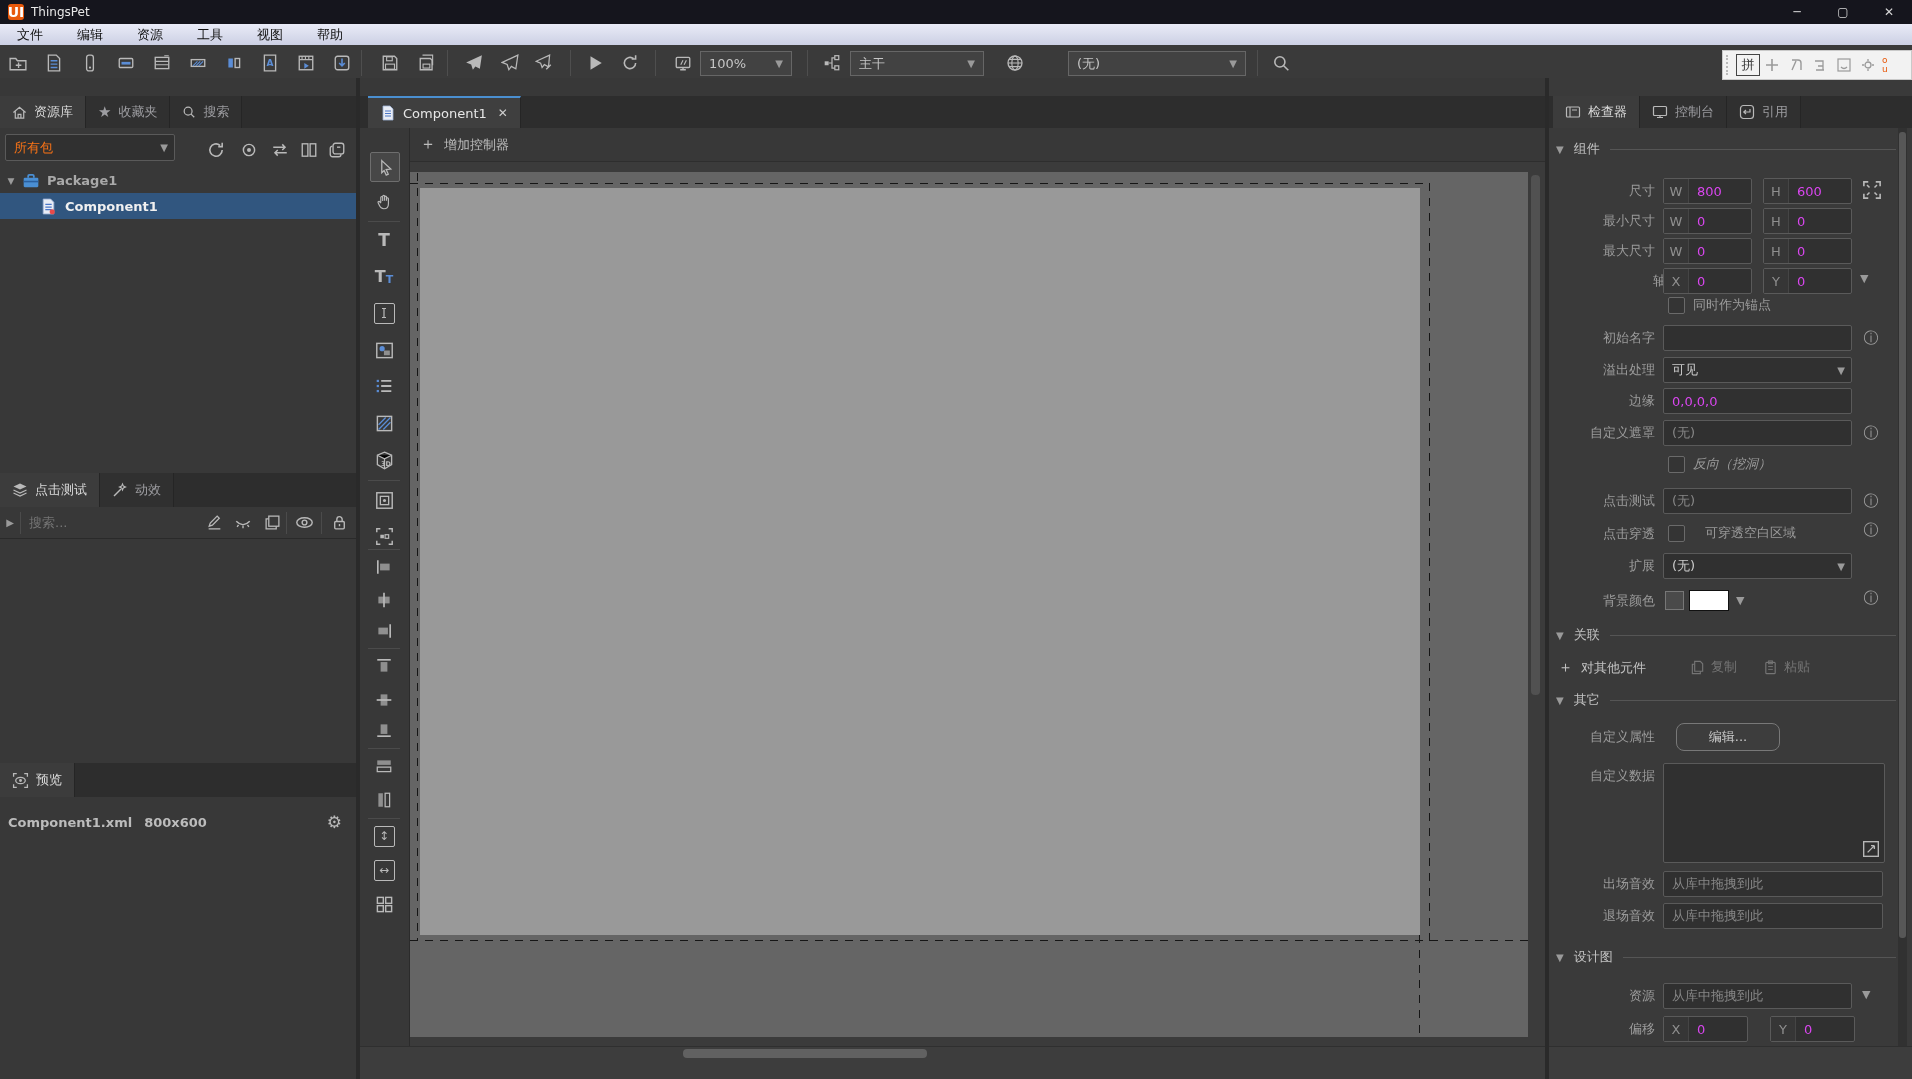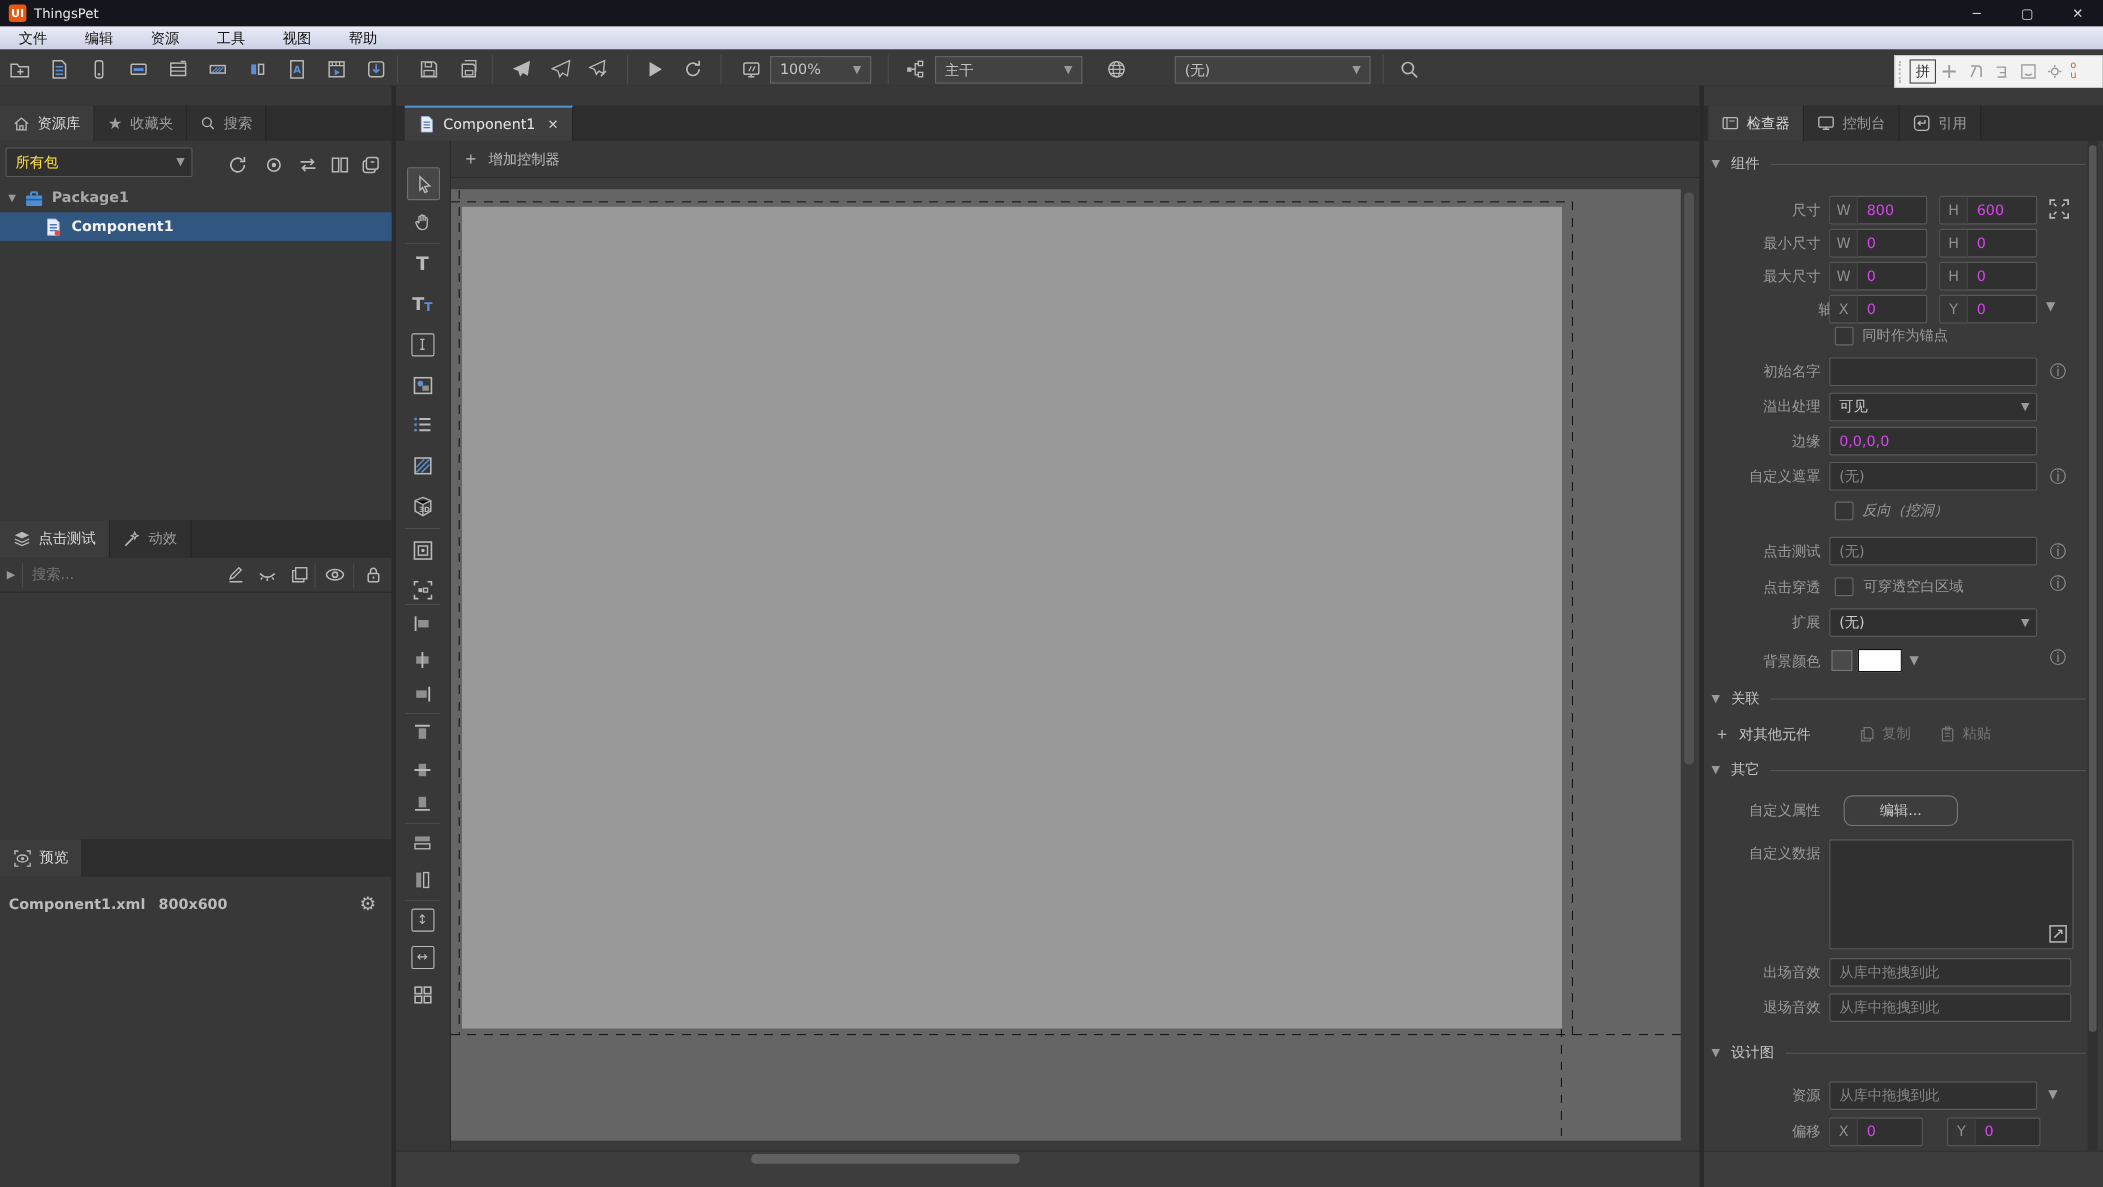"UI" .applogo { font-size: 10px -> 14px }
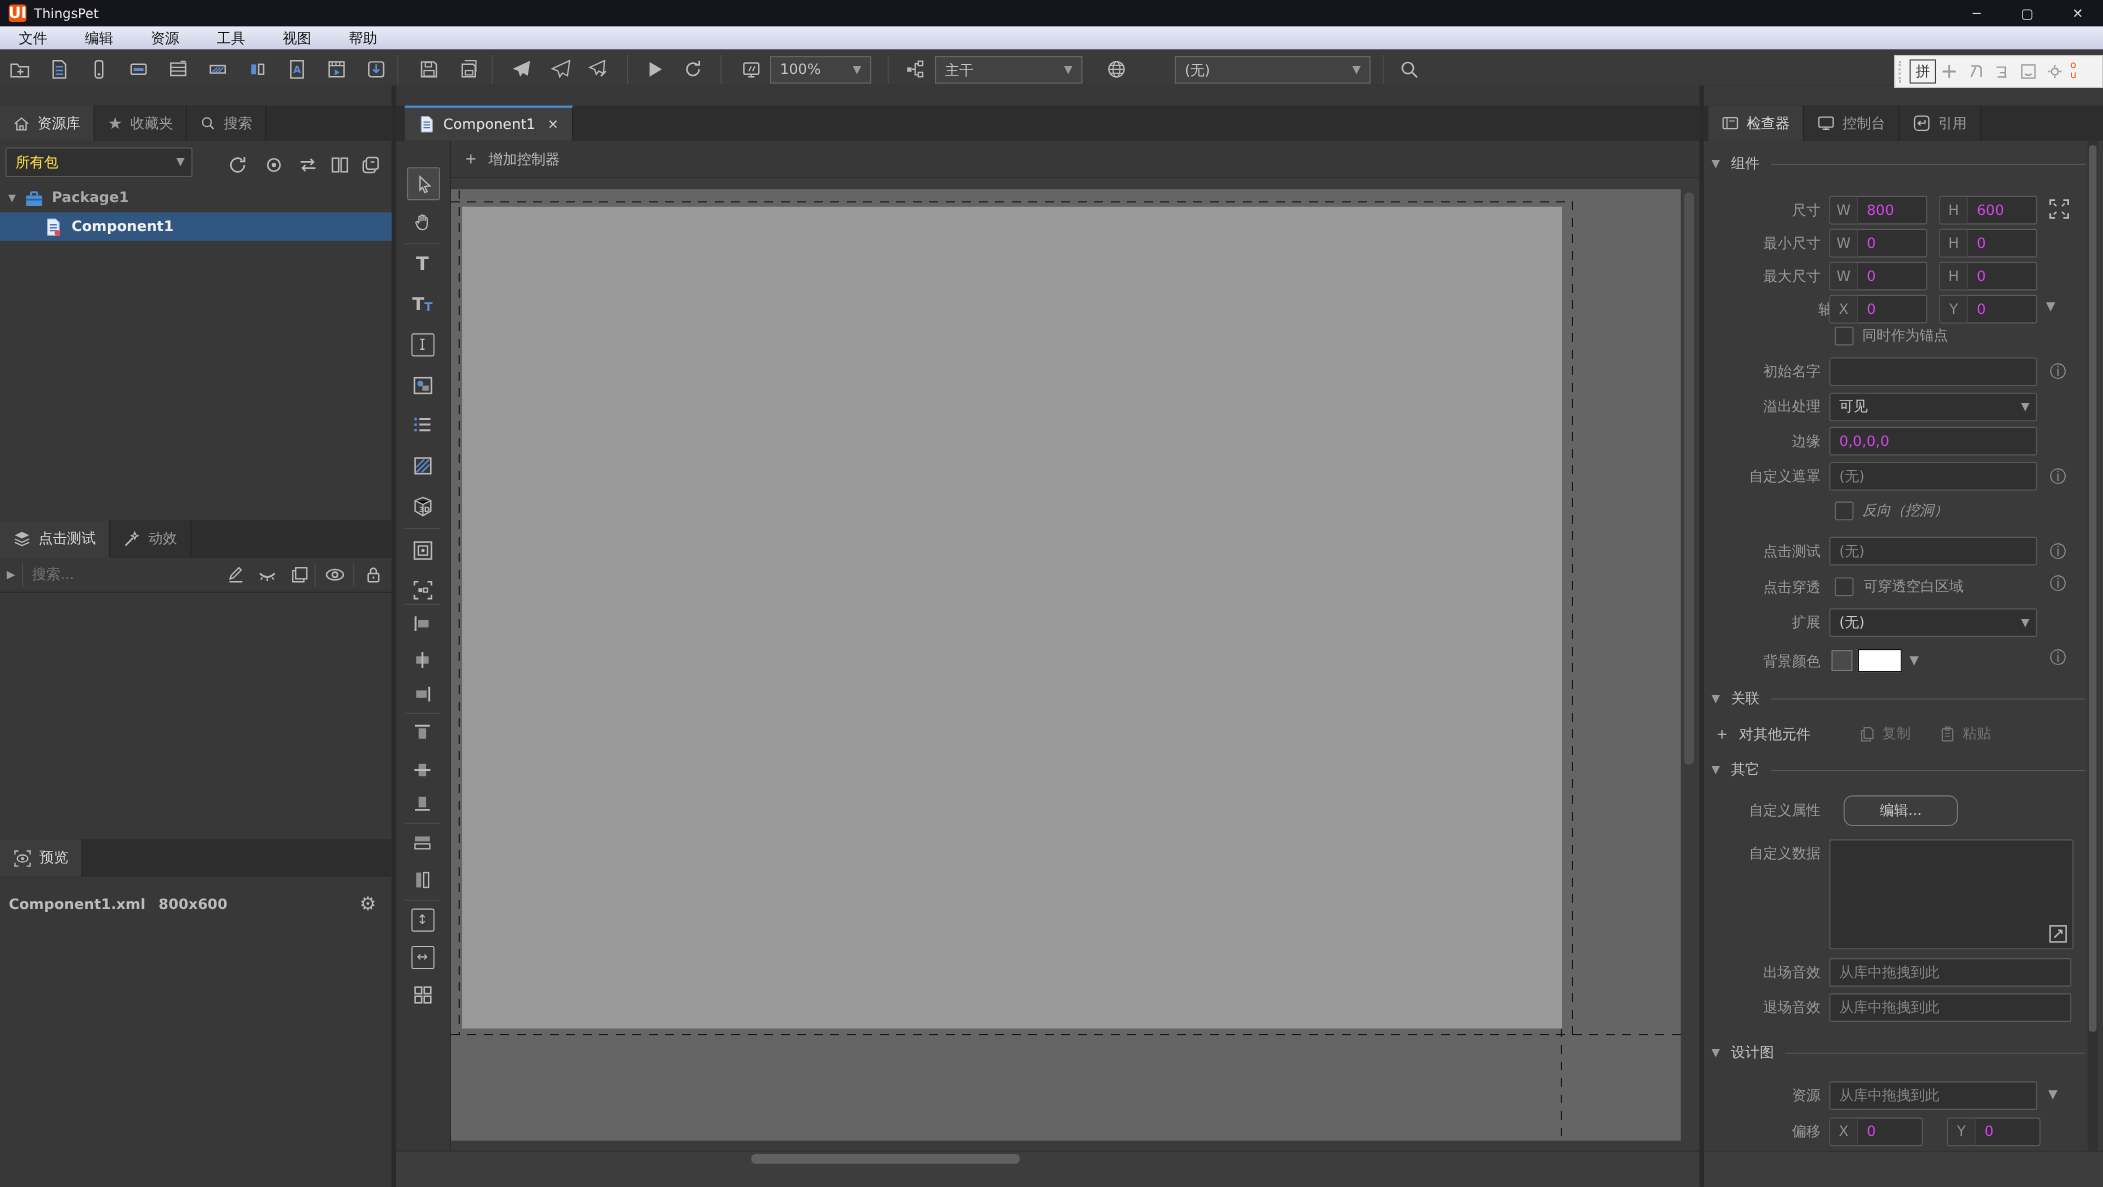"所有包" span { color: #fde047 -> #f97316 }
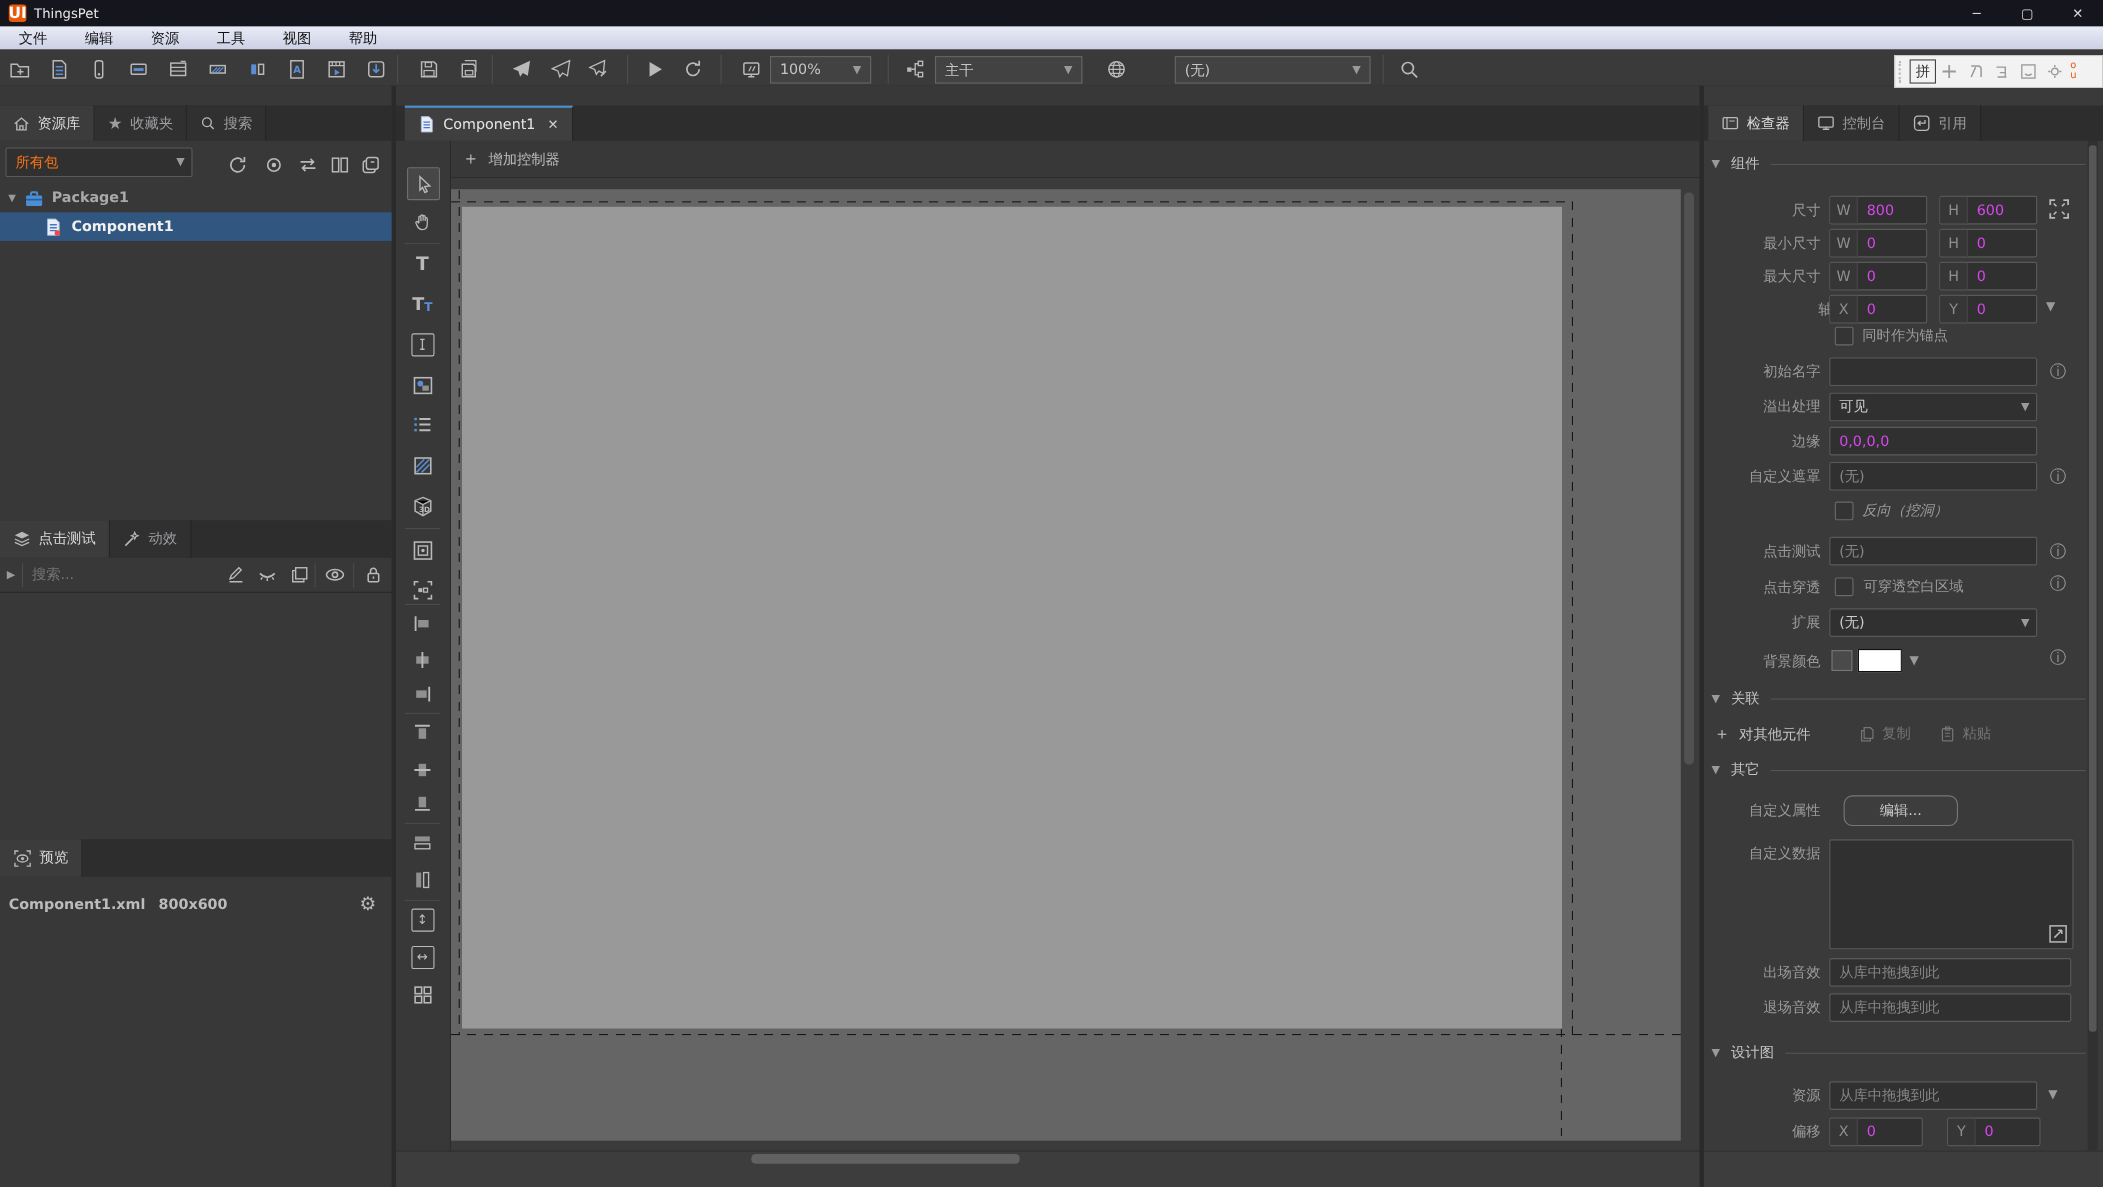"可穿透空白区域" div.abs { gap: 9px -> 20px }
